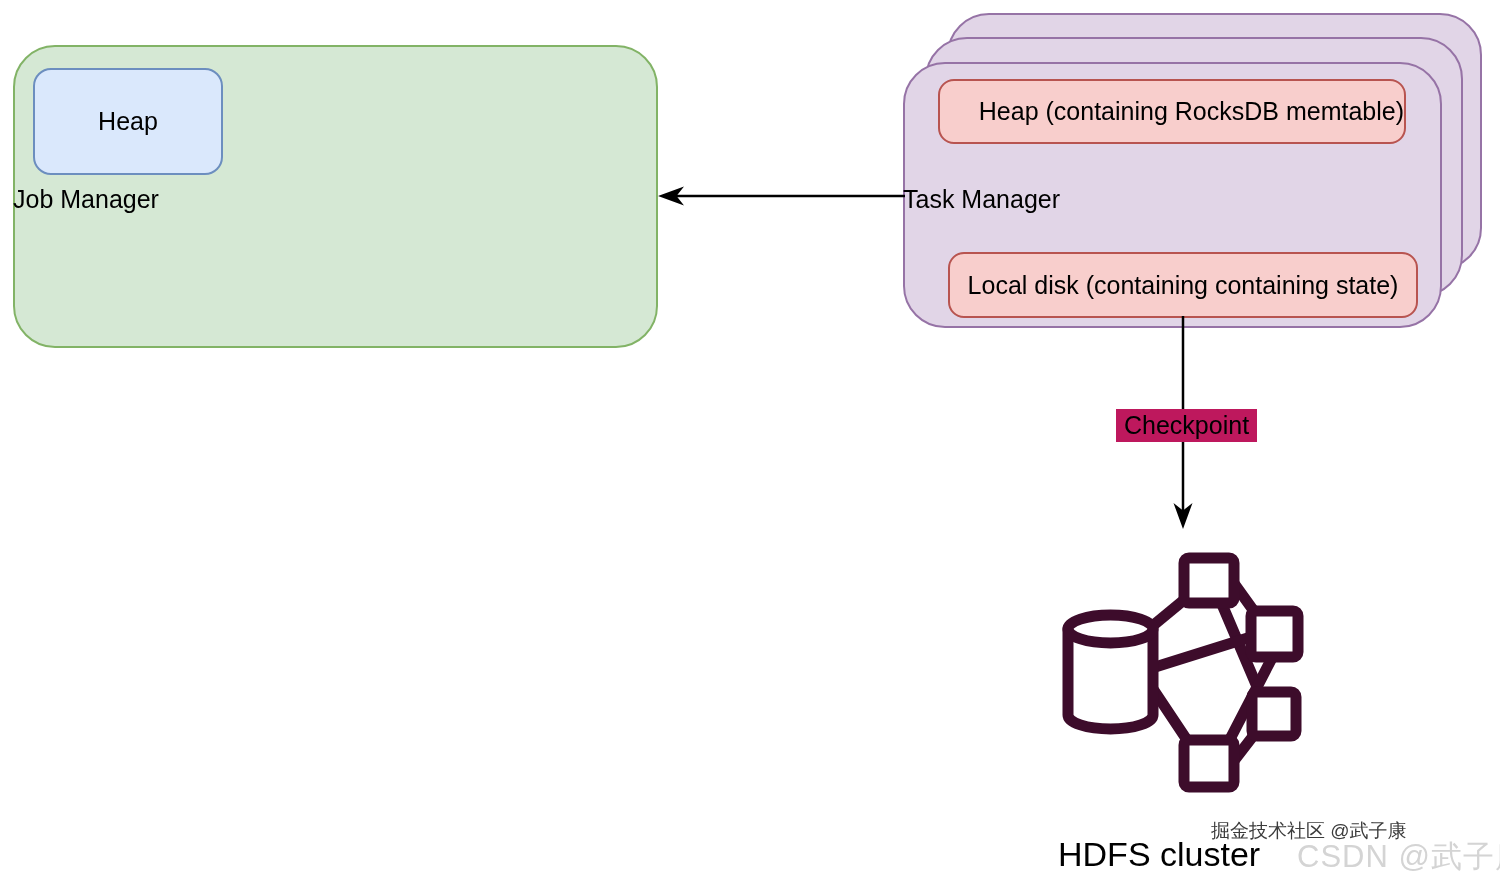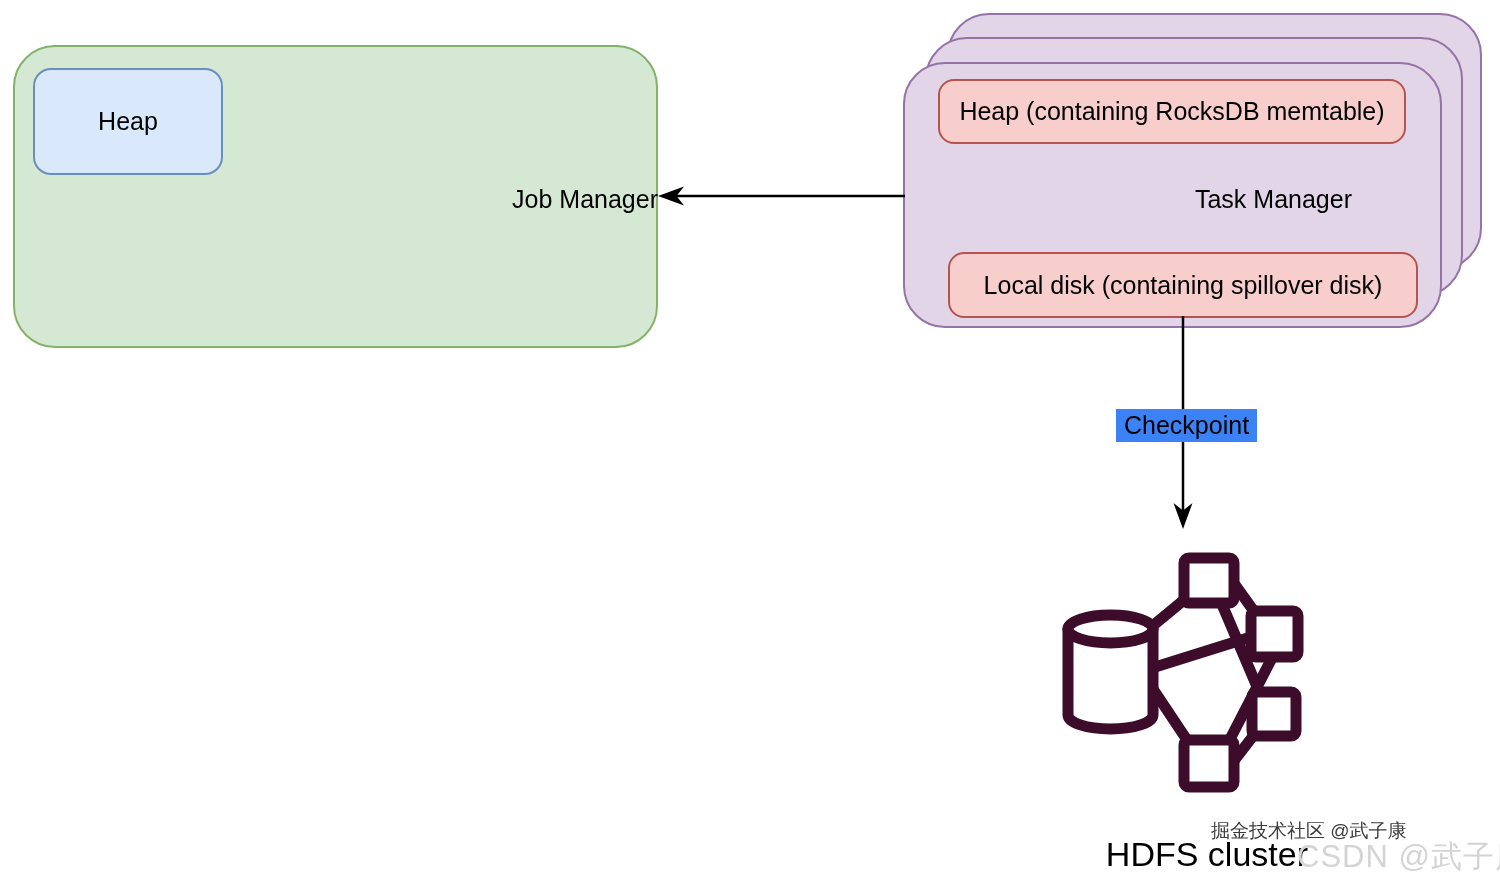"Heap (containing RocksDB memtable)" div.rbox { justify-content: none -> flex-end }
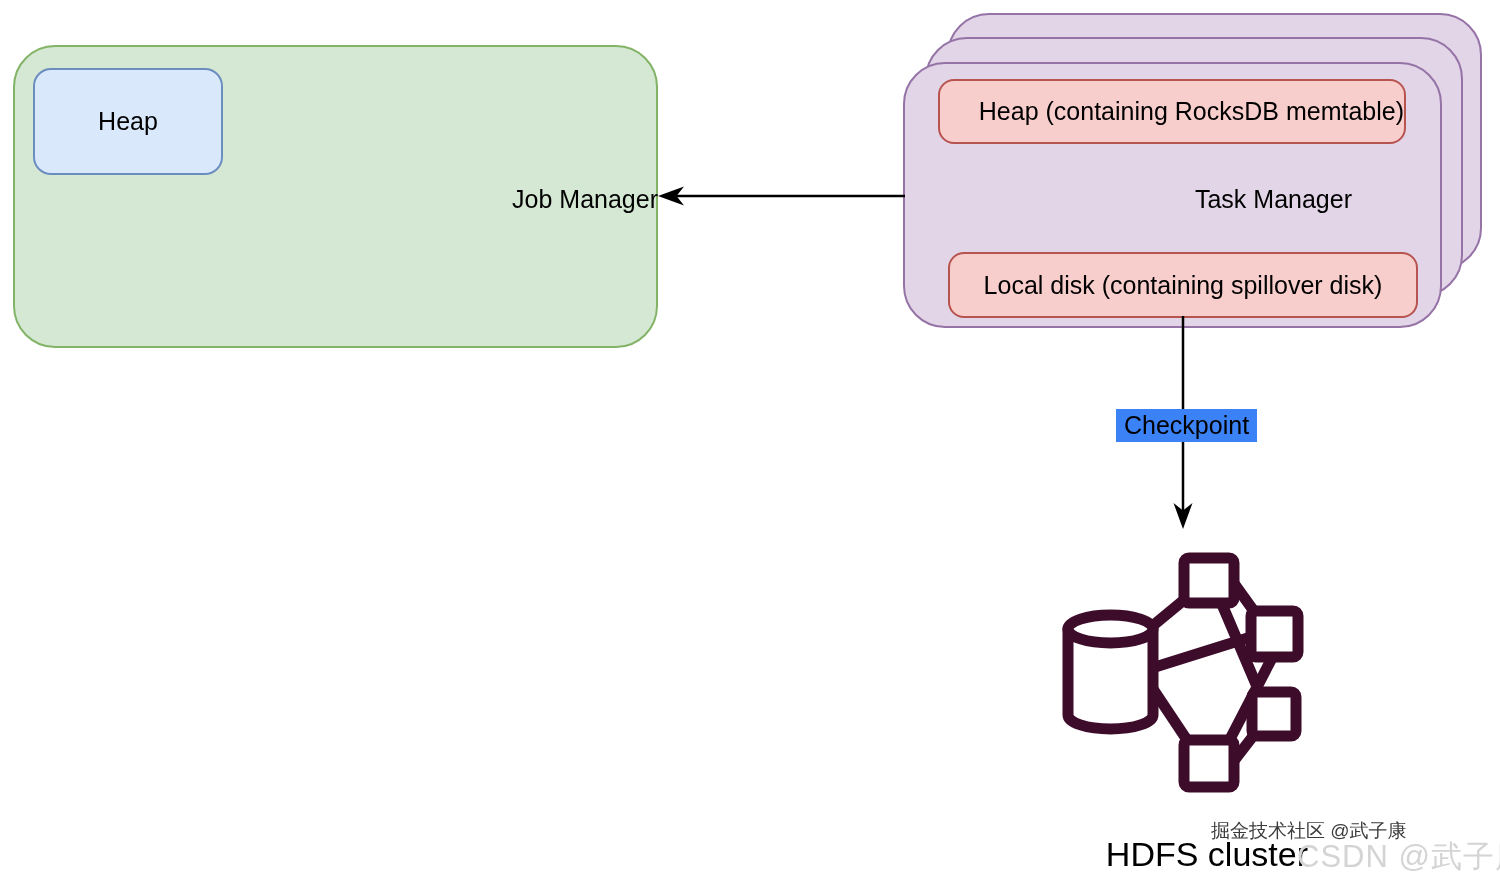"Job Manager" .center-text { text-align: right -> left }
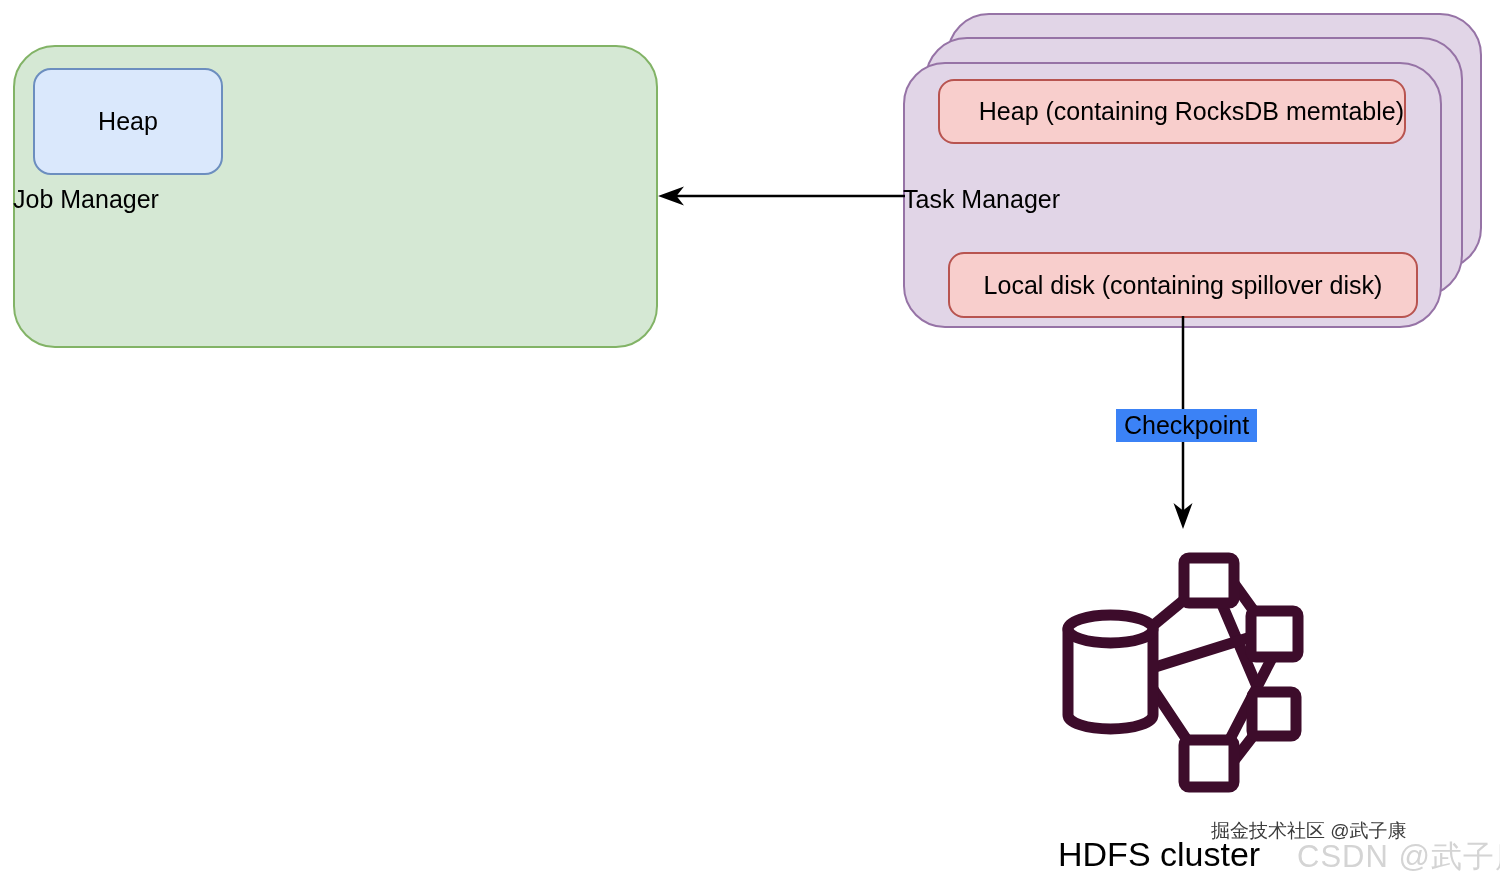"Local disk (containing spillover disk)" span.diagram-text { text: spillover disk -> containing state }
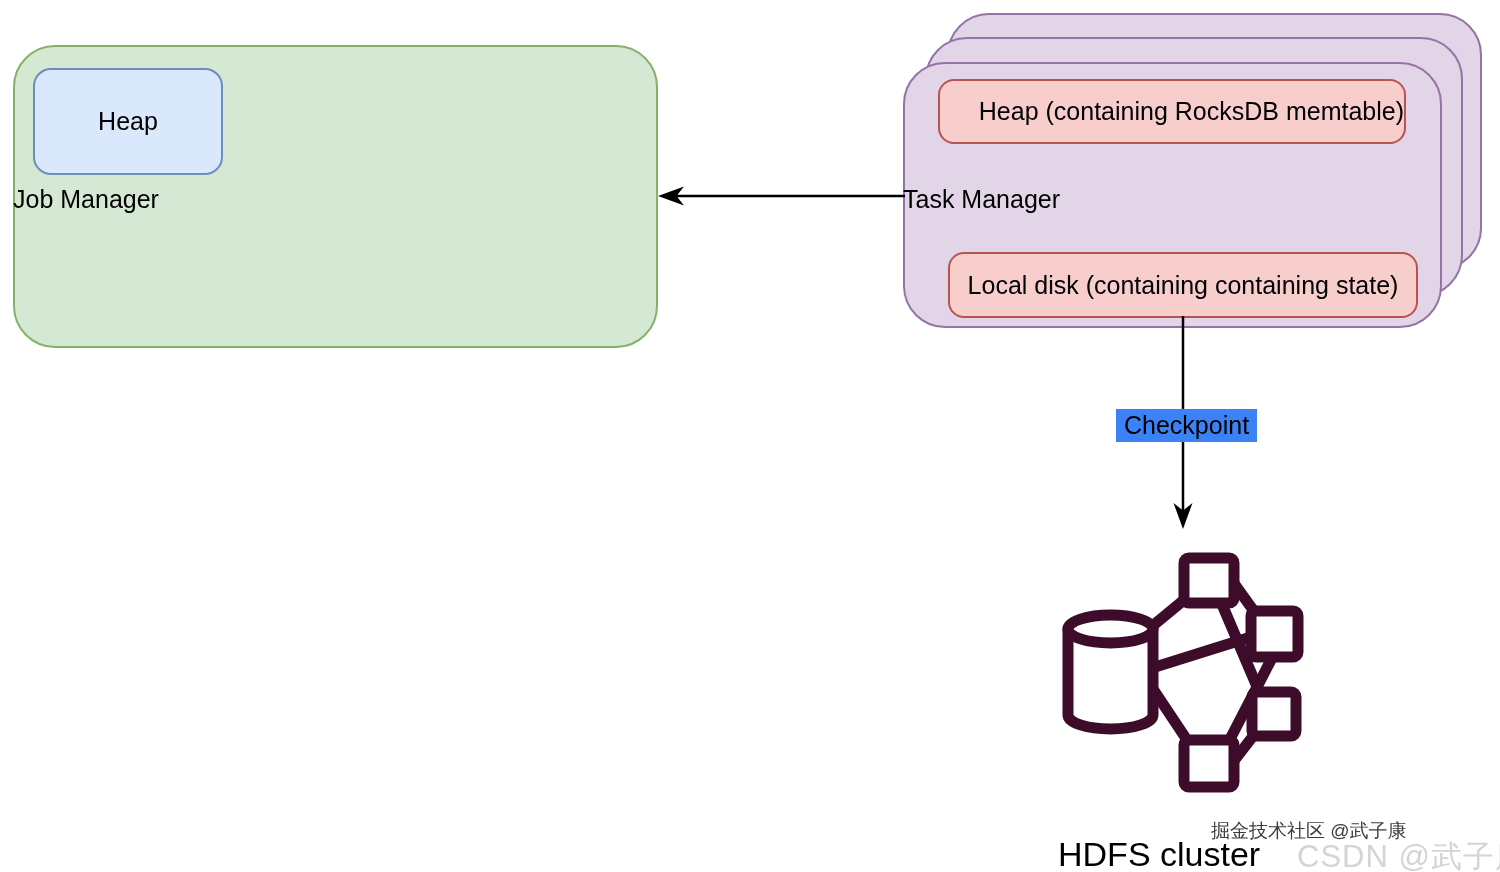"Checkpoint" .checkpoint-label { background: #3b82f6 -> #be185d }
